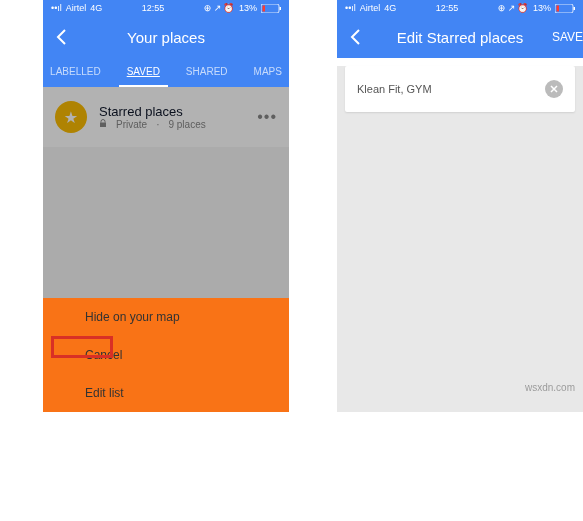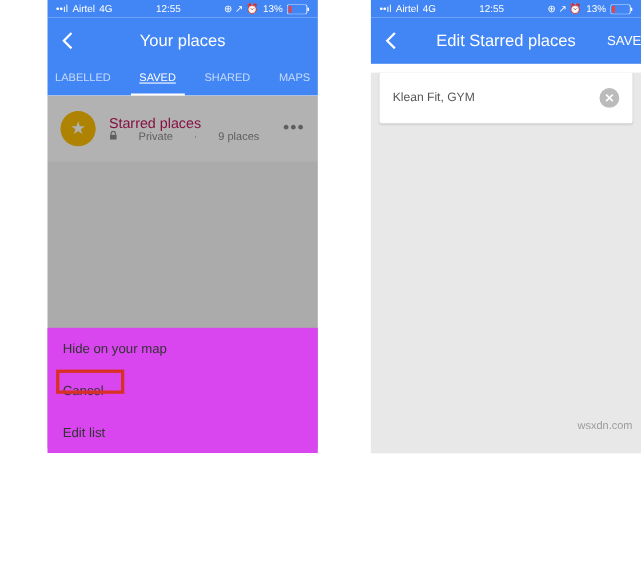"Starred places" .list-info-title { color: #be185d -> #0f172a }
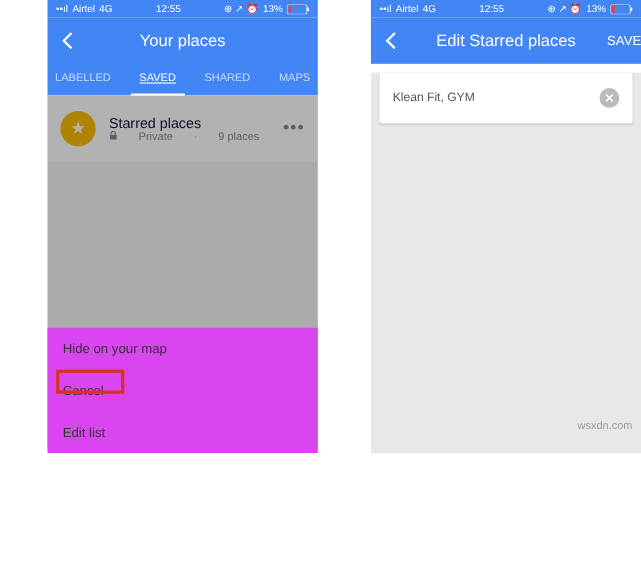"Private" .list-info-sub { gap: 19px -> 9px }
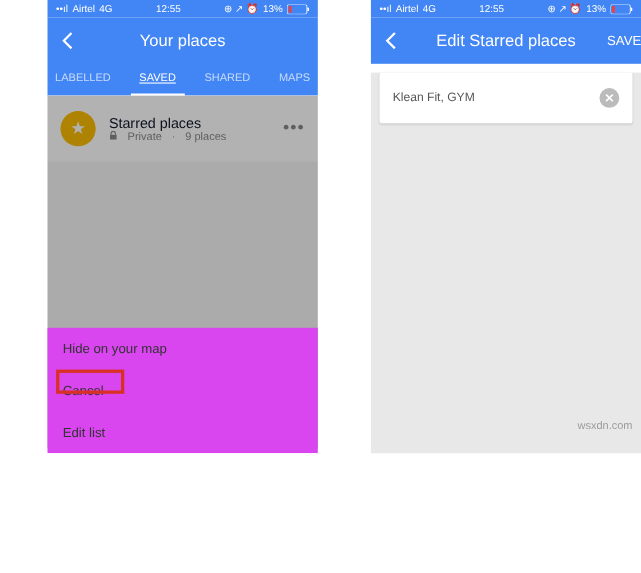"Hide on your map" .action-sheet { background: #d946ef -> #f97316; padding-left: none -> 28px }
